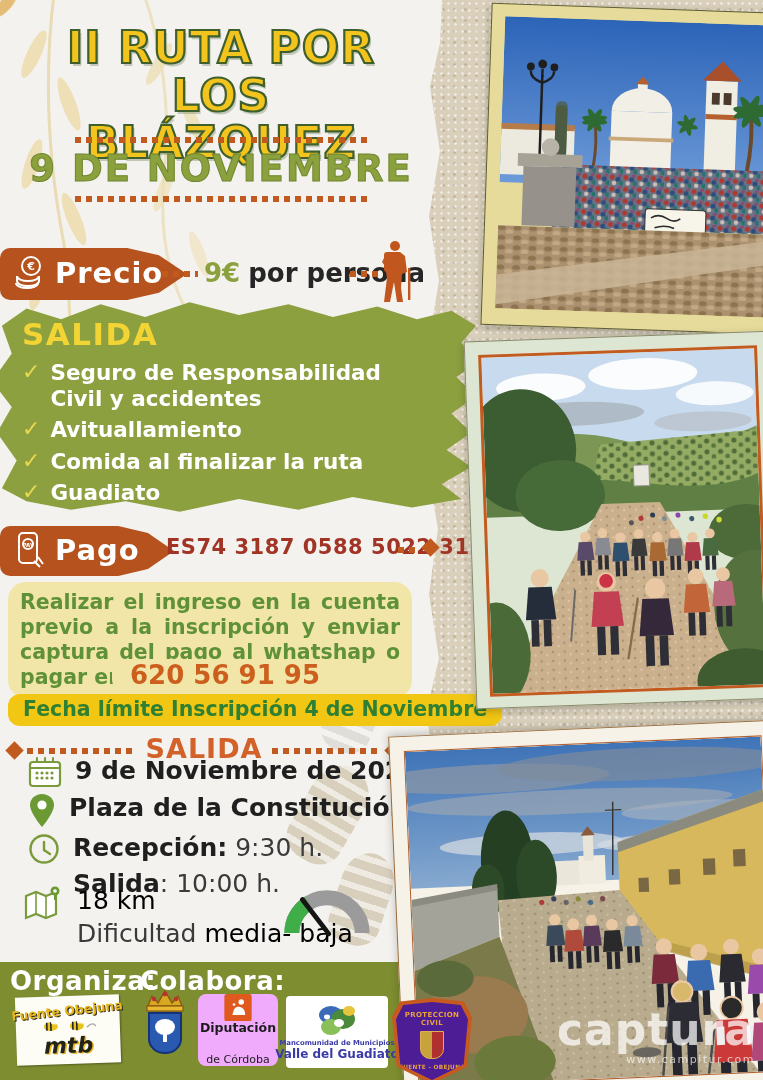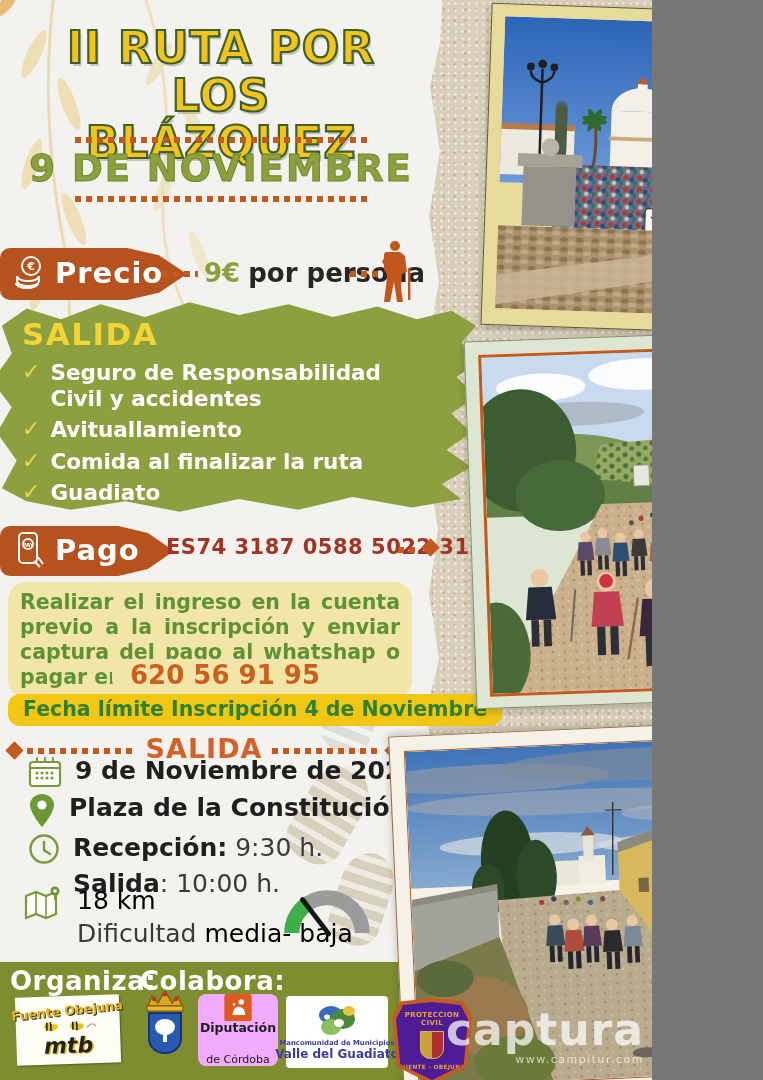"II RUTA POR LOS" .poster { width: 652px -> 763px }
